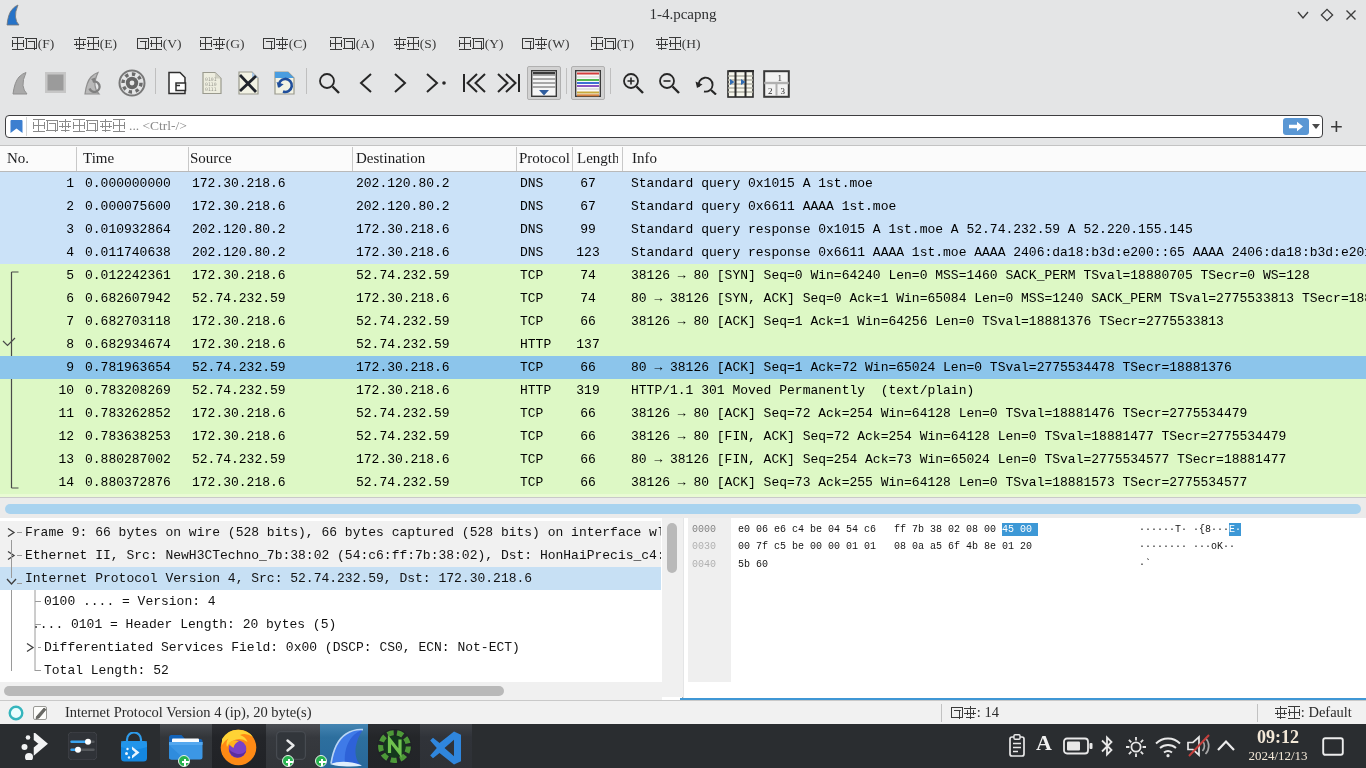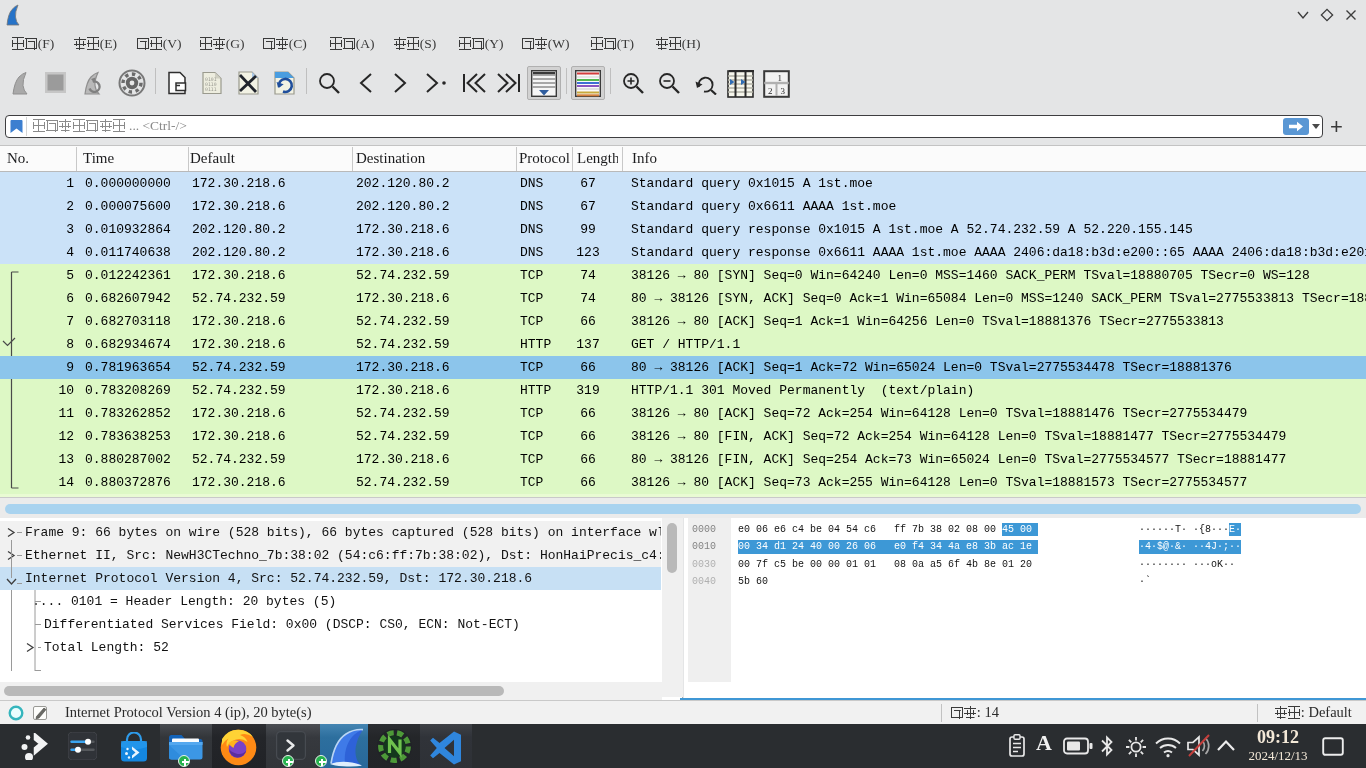"1-4.pcapng" div.abs { html: none -> <div>1-4.pcapng</div> }
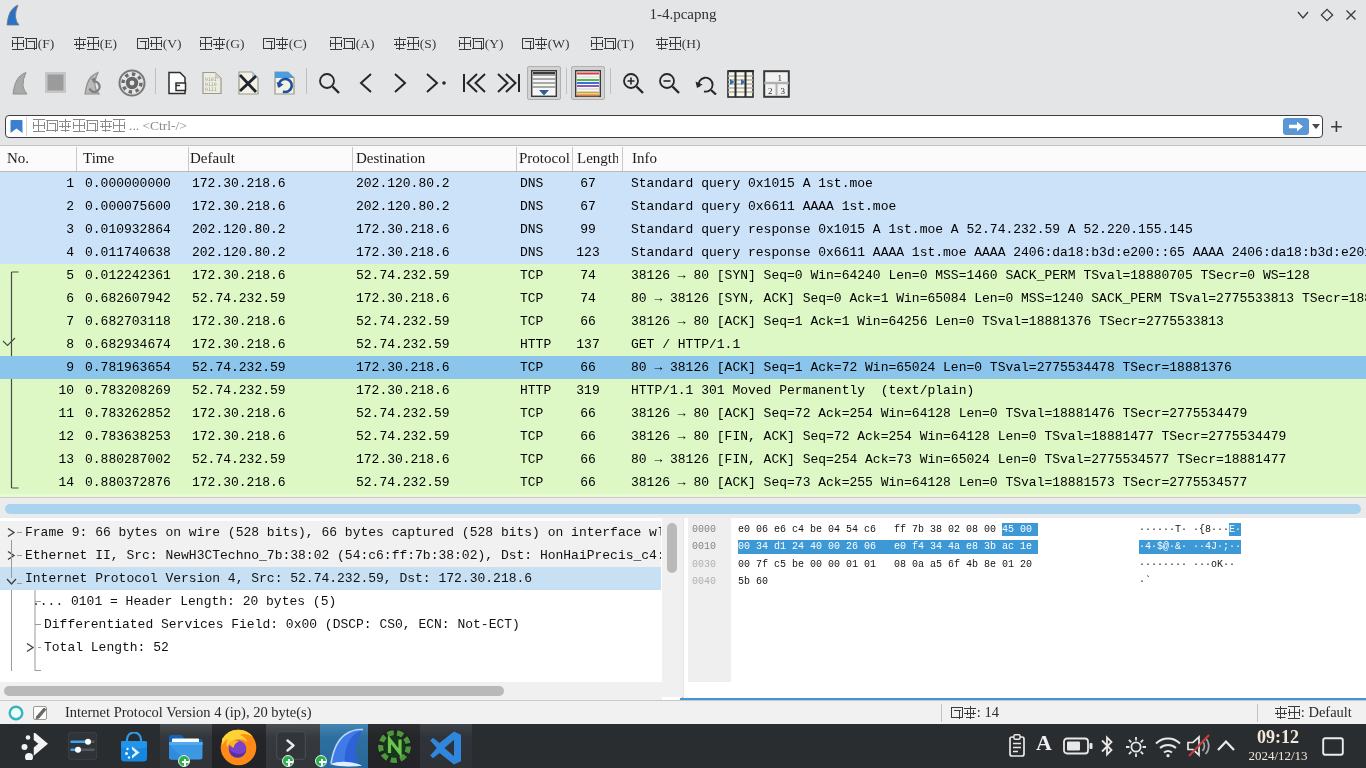"Default" span.hc { text: Default -> Source }
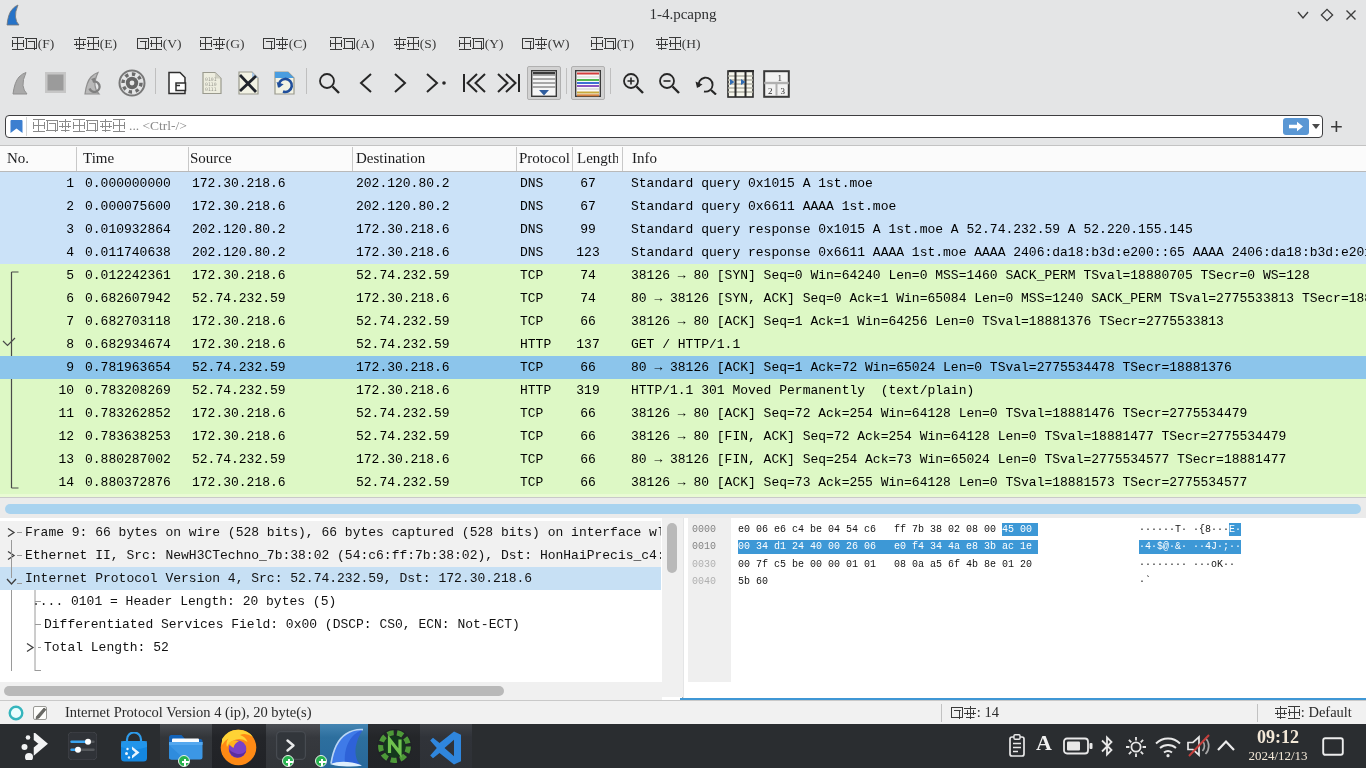"GET / HTTP/1.1" span.inf { html: <span>GET / HTTP/1.1 </span> -> none }
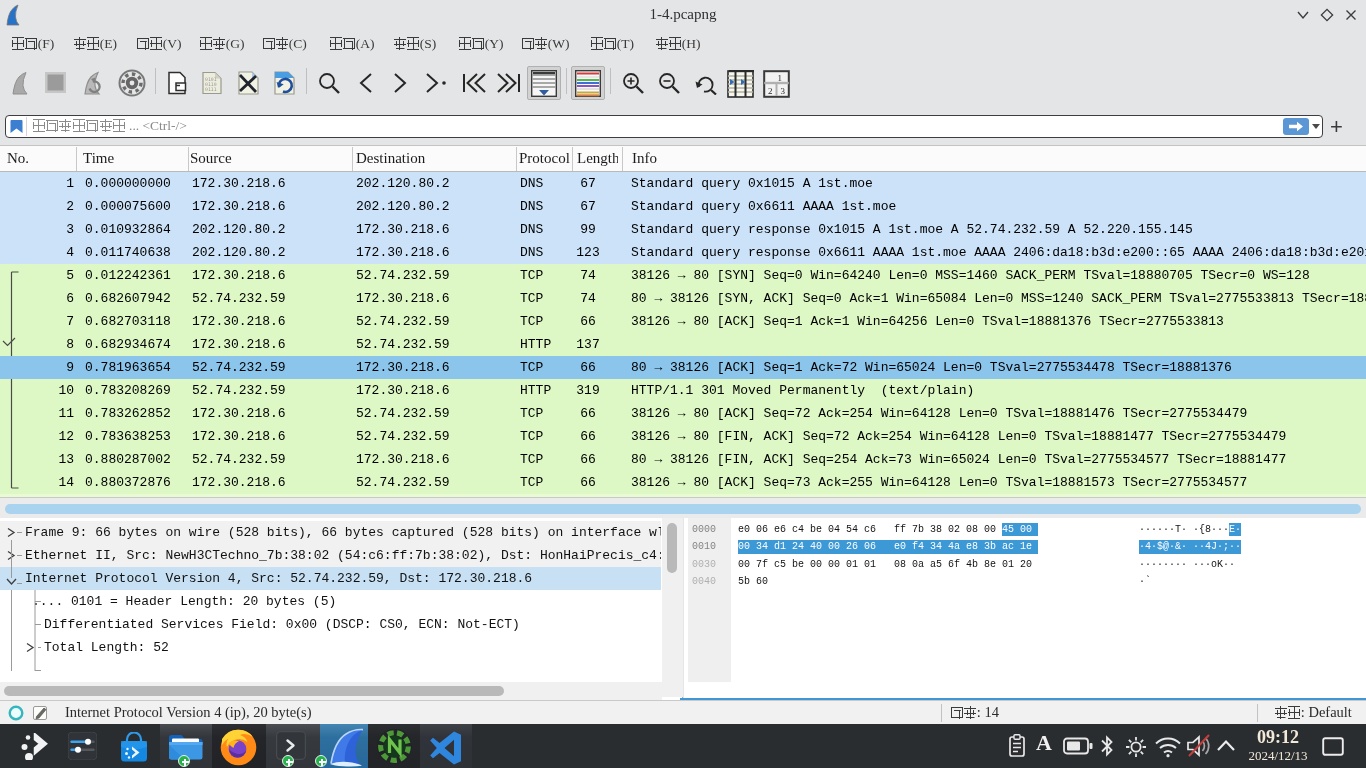"0010" div.hx { html: <div><span>0010</span><span><span>00 34 d1 24 40 00 26 06 e0 f4 34 4a e8 3b ac 1e </span></span><span><span>·4·$@·&amp;· ··4J·;··</span></span></div> -> none }
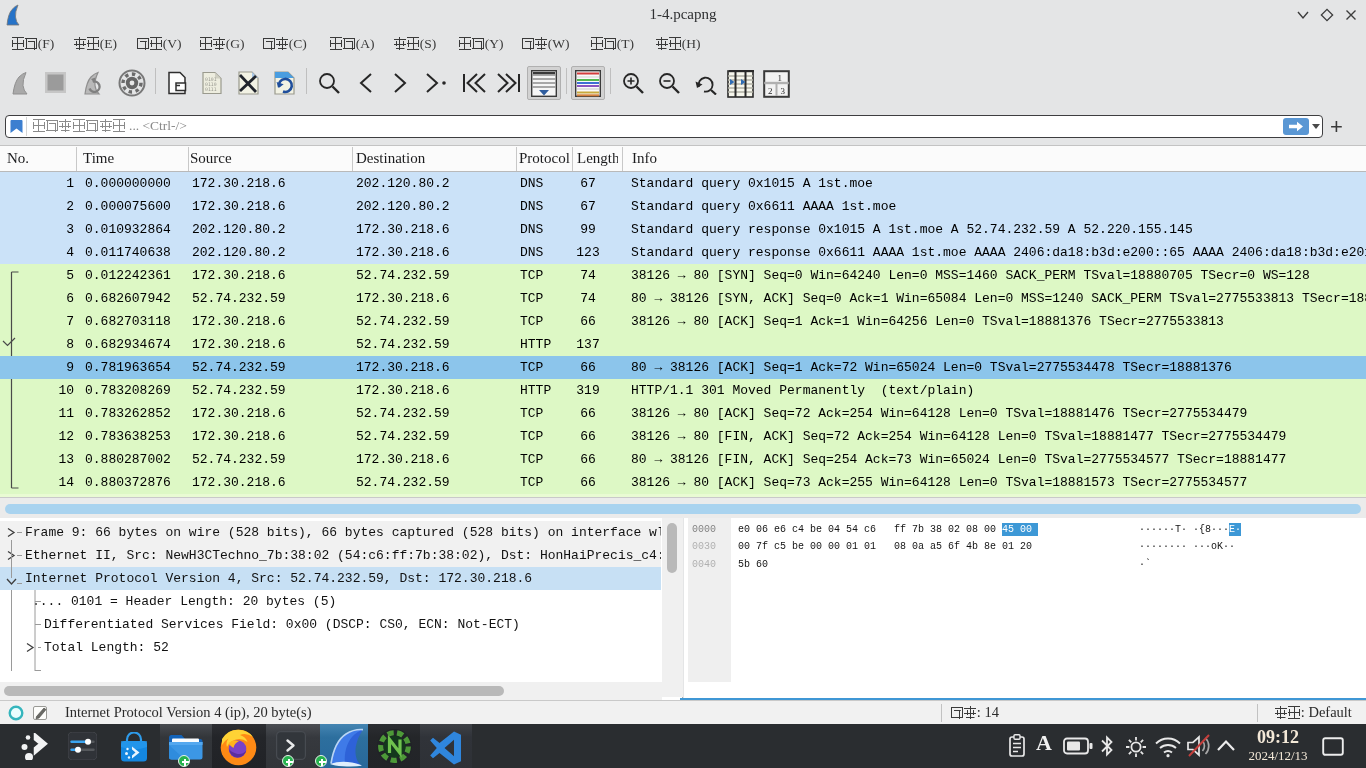"0100 .... = Version: 4" div.dr { html: none -> <div><span>0100 .... = Version: 4</span></div> }
